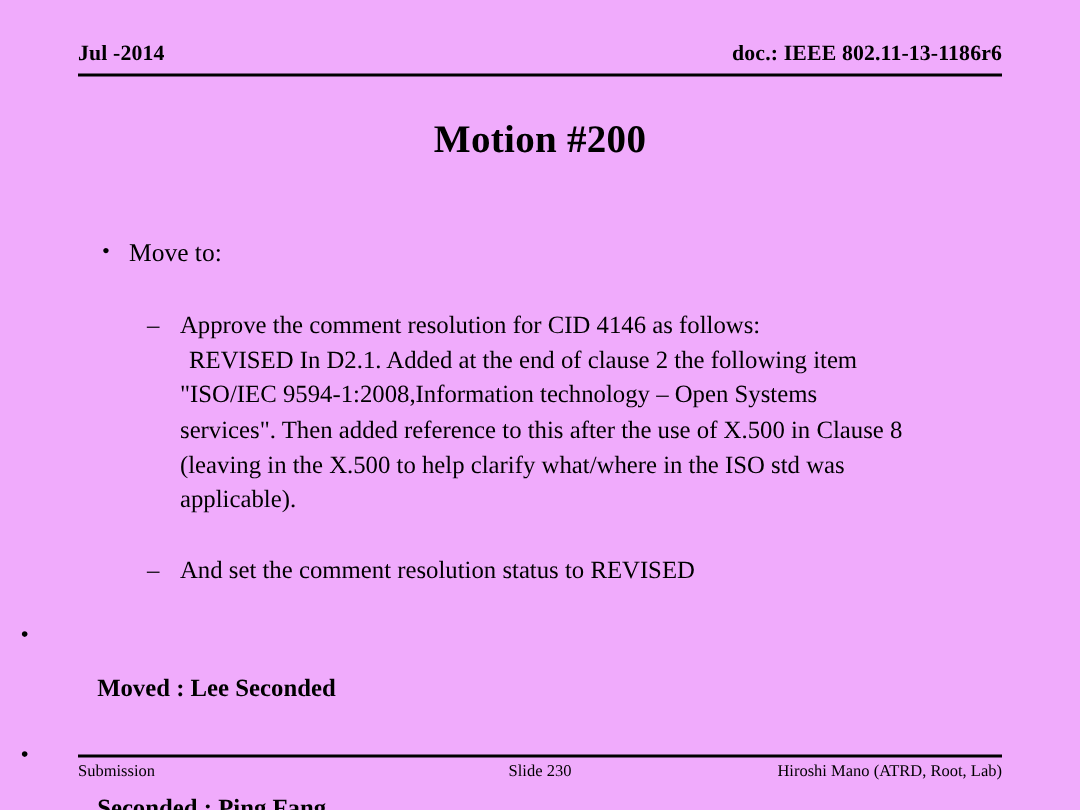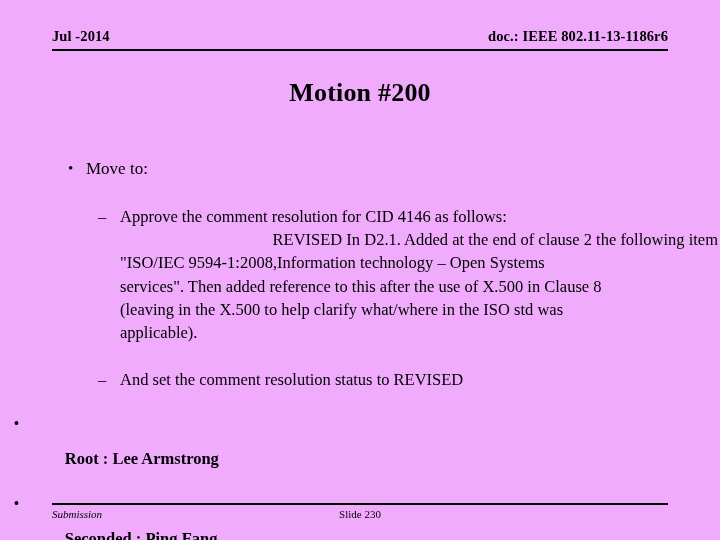"REVISED In D2.1. Added at" .lvl2-cont { text-align: right -> none }
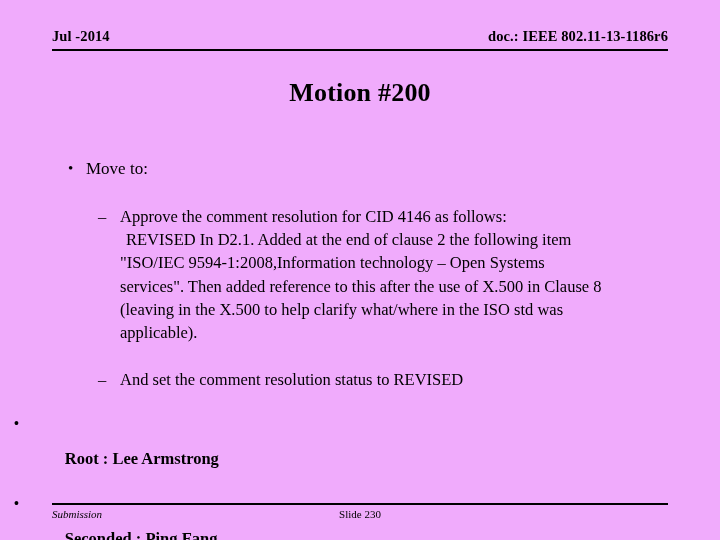"Root : Lee Armstrong" span { text: Root : Lee Armstrong -> Moved : Lee Seconded }
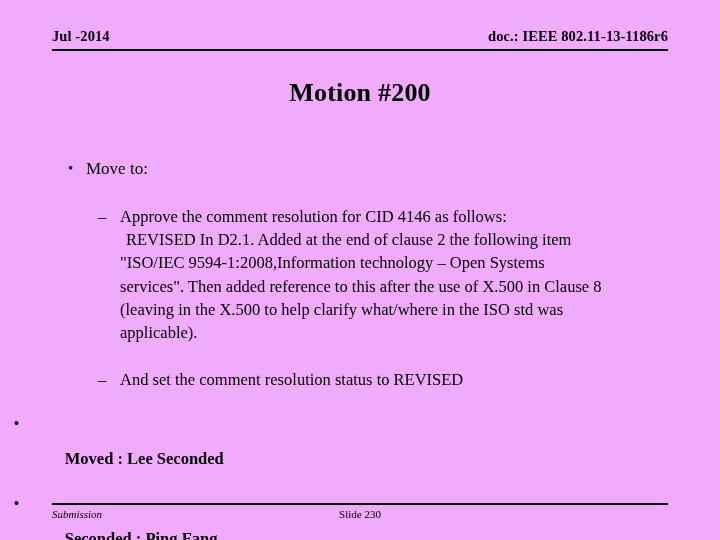"Submission" .footer-left { font-style: italic -> none }
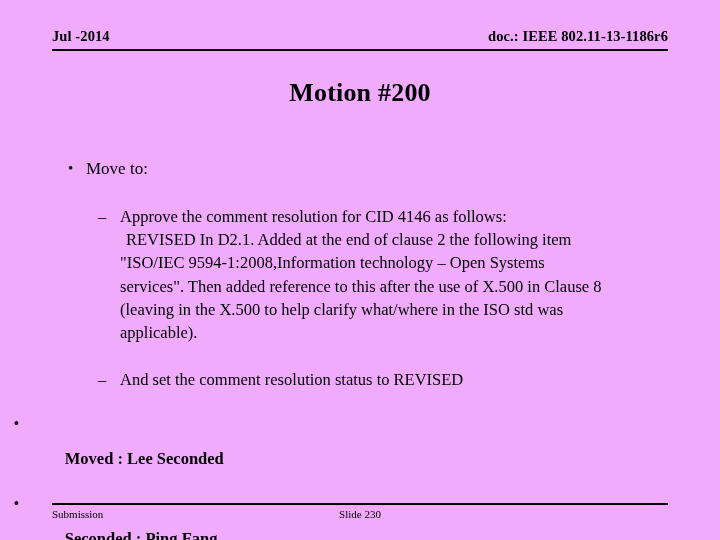"Hiroshi Mano (ATRD, Root, Lab)" span.footer-right { html: none -> <span>Hiroshi Mano (ATRD, Root, Lab)</span> }
